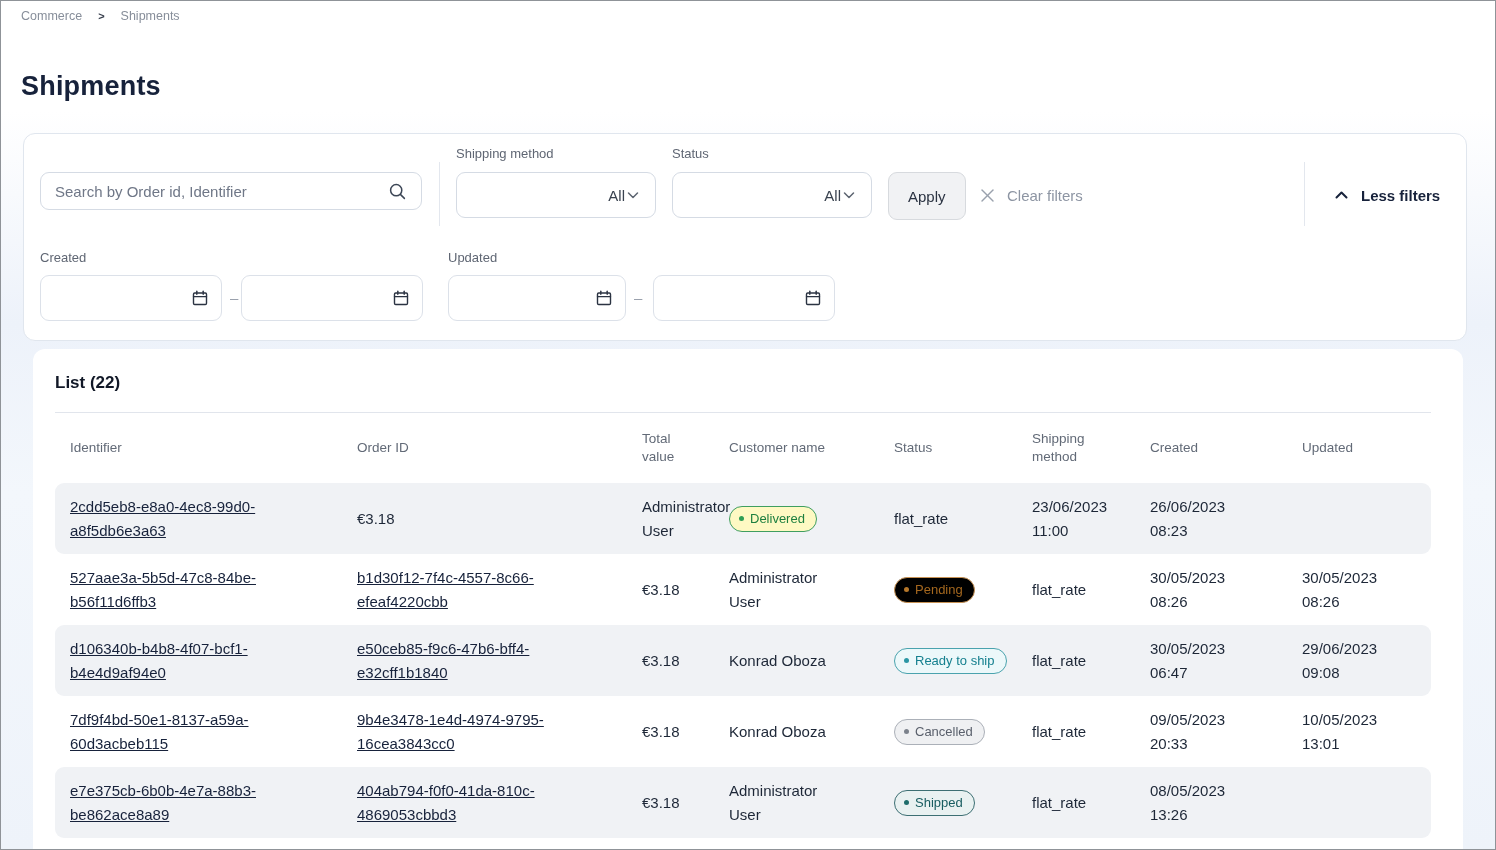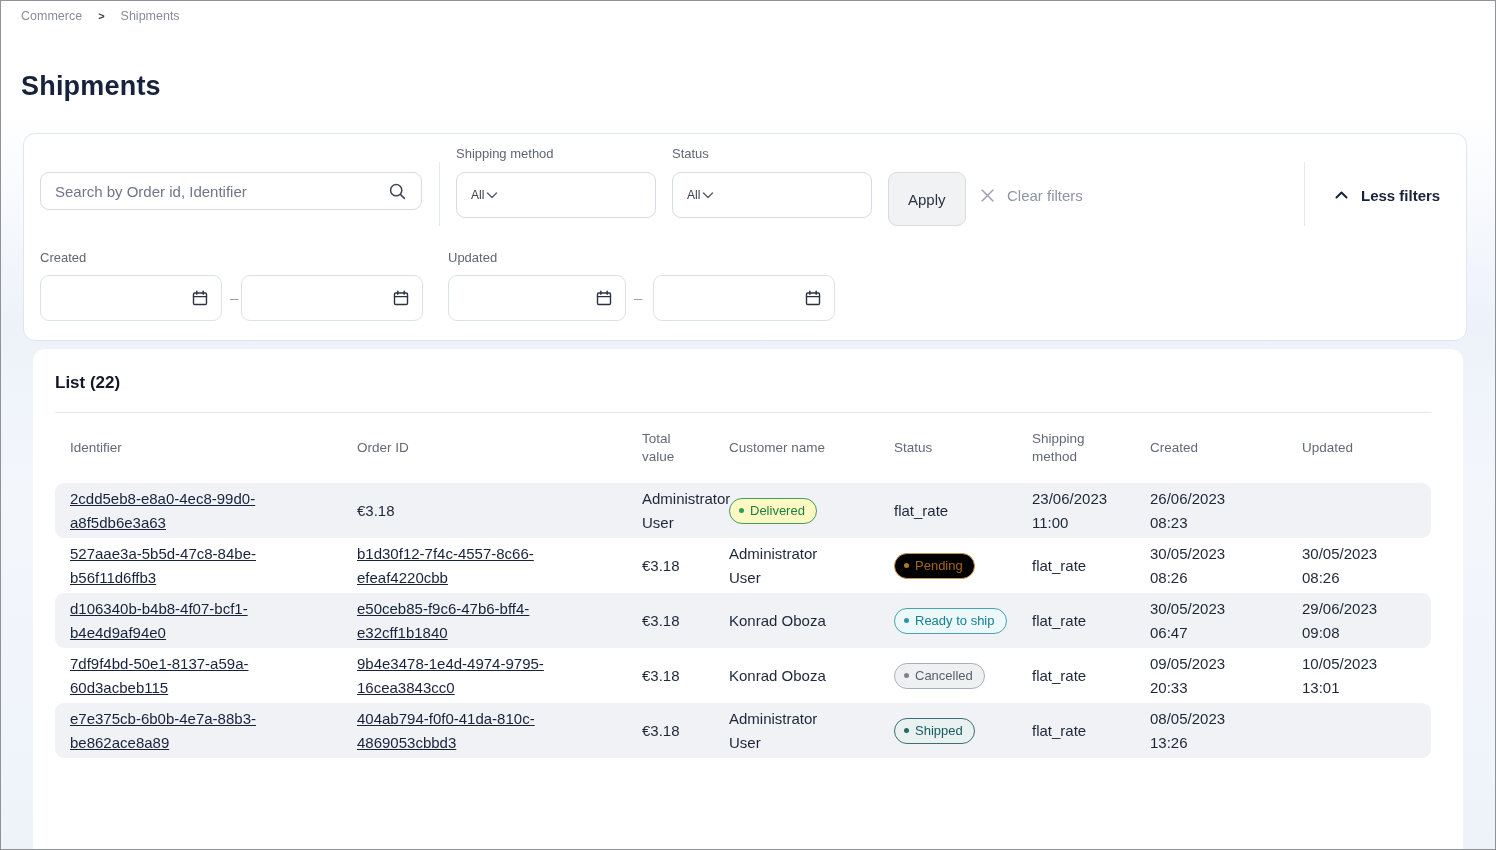"All" .select { font-size: 12px -> 15px; justify-content: flex-start -> flex-end }
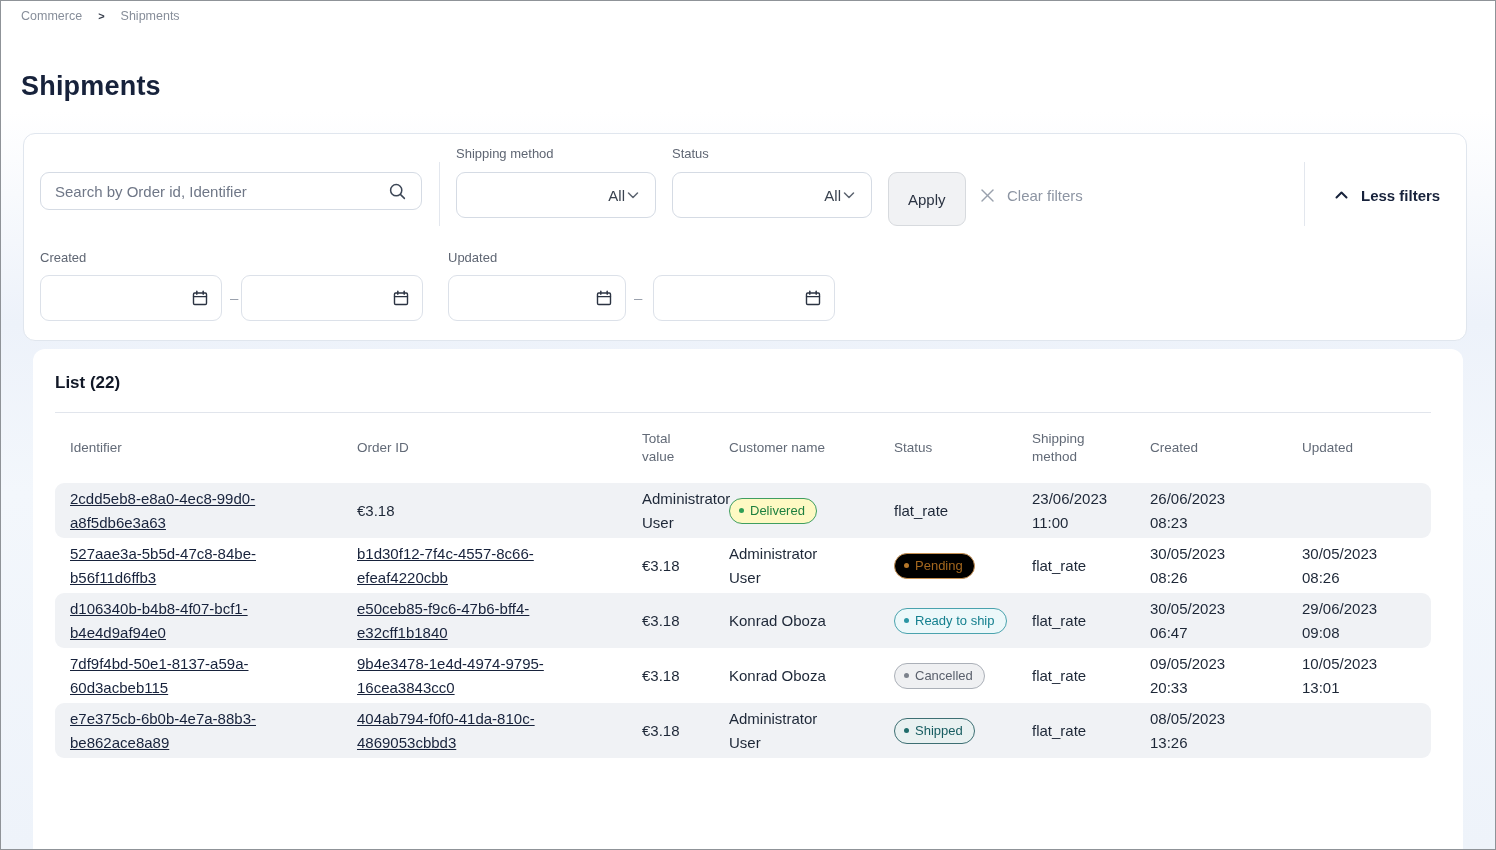"Apply" .apply-btn { height: 54px -> 48px }
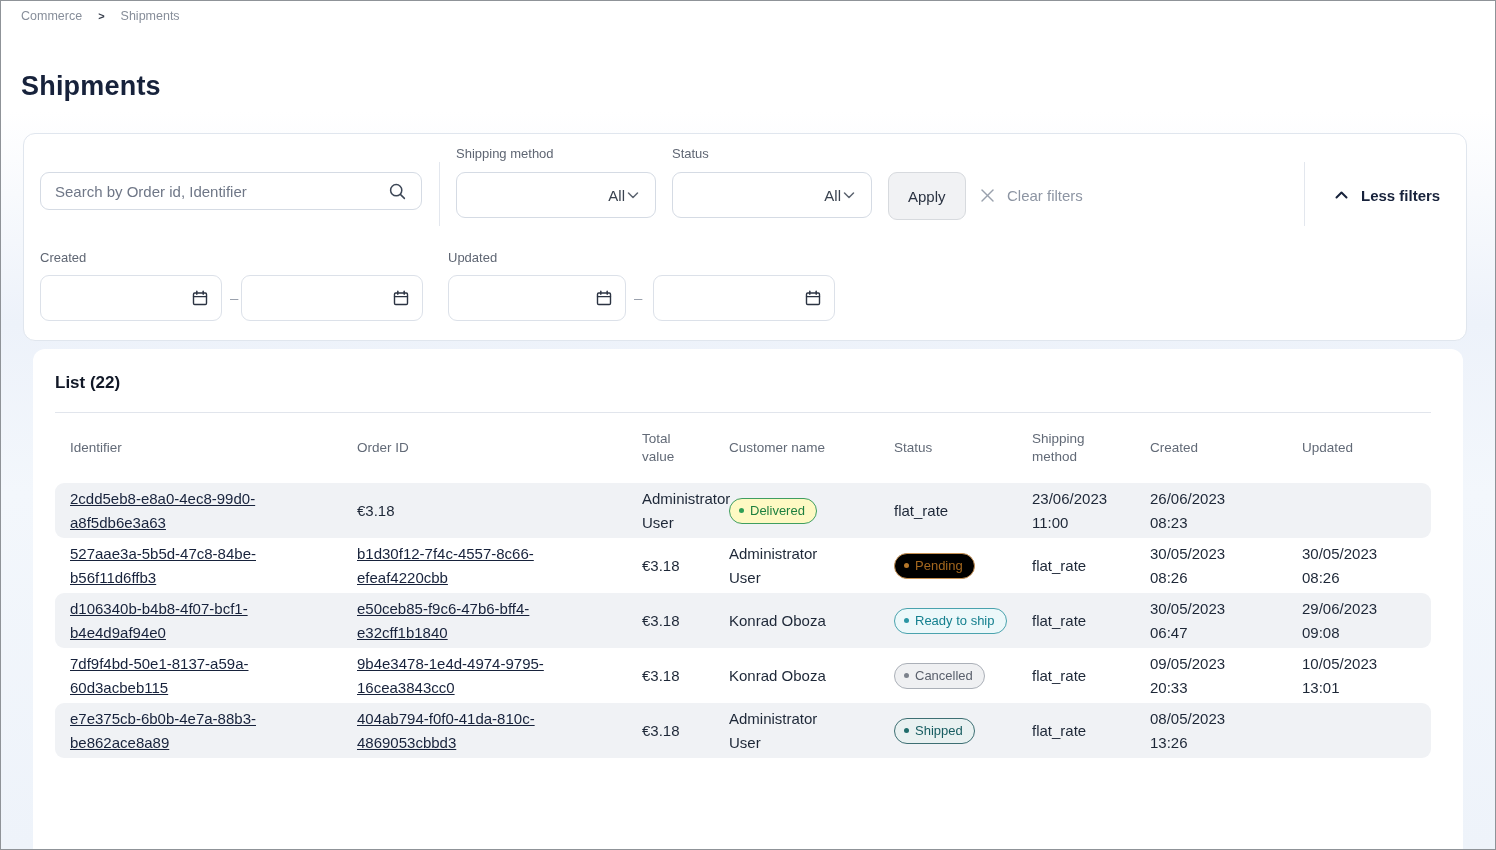"2cdd5eb8-e8a0-4ec8-99d0-a8f5db6e3a63" .trow { height: 55px -> 71px }
